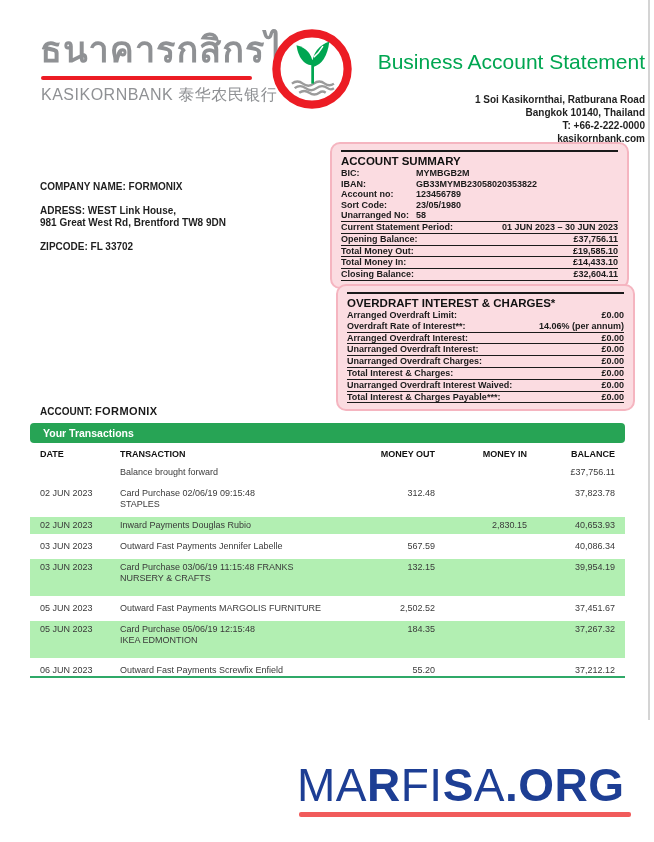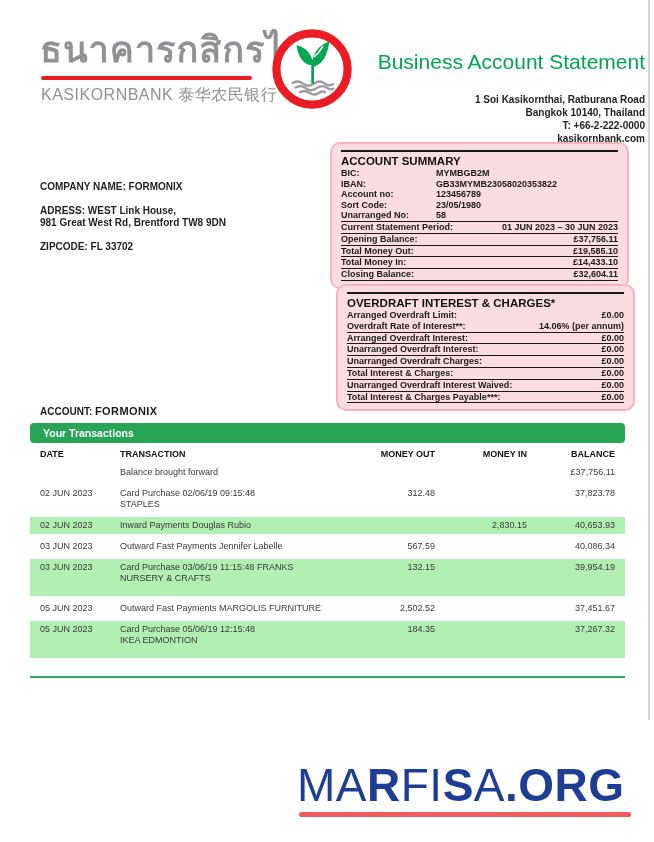"BIC:" .kv .kv-label { width: 95px -> 75px }
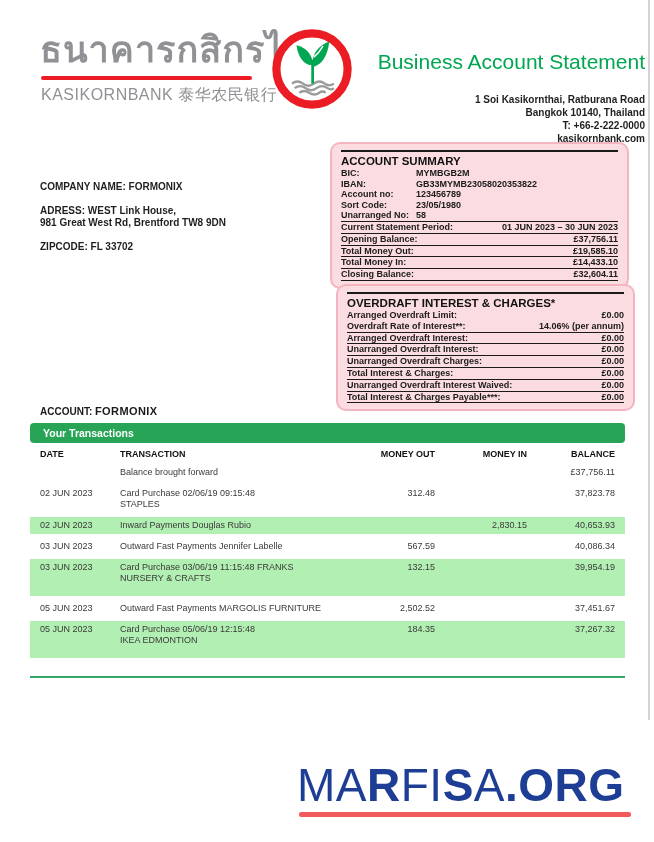"06 JUN 2023" div.row { html: none -> <div> <span>06 JUN 2023</span> <span>Outward Fast Payments Screwfix Enfield</span> <span>55.20</span> <span></span> <span>37,212.12</span> </div> }
